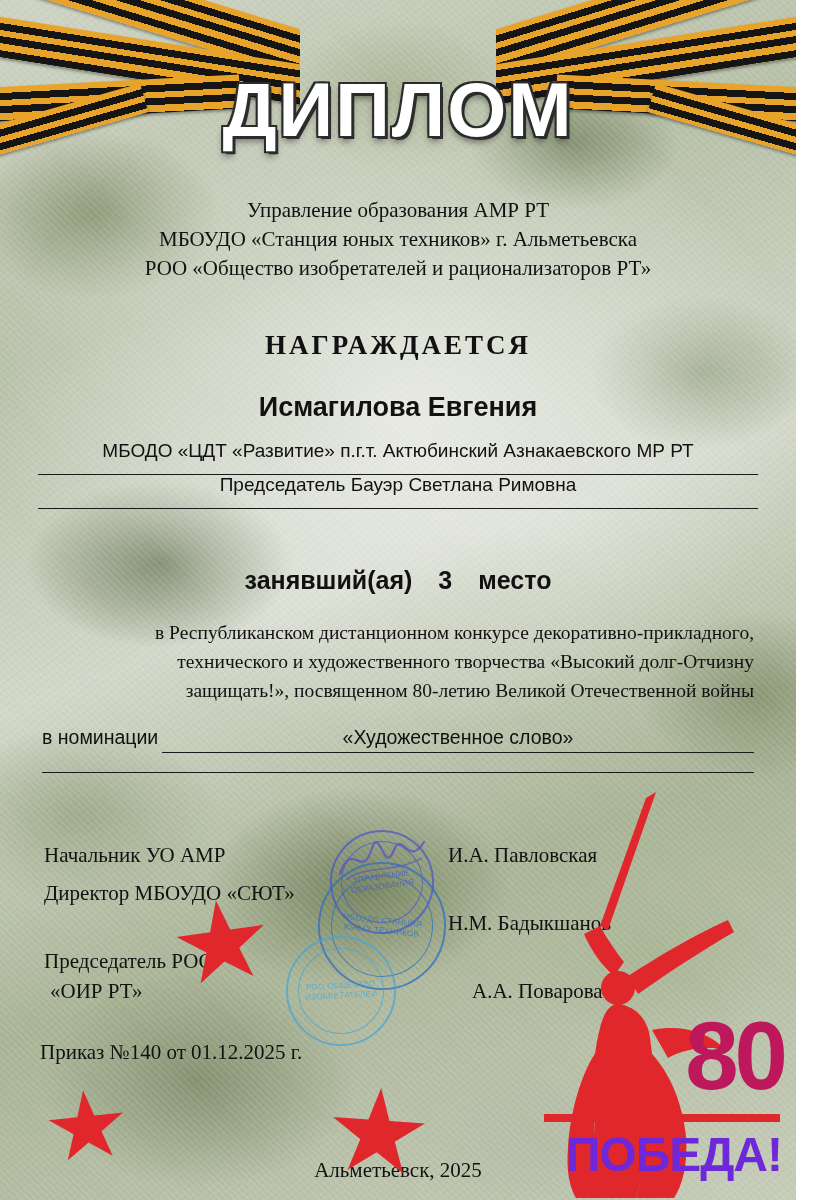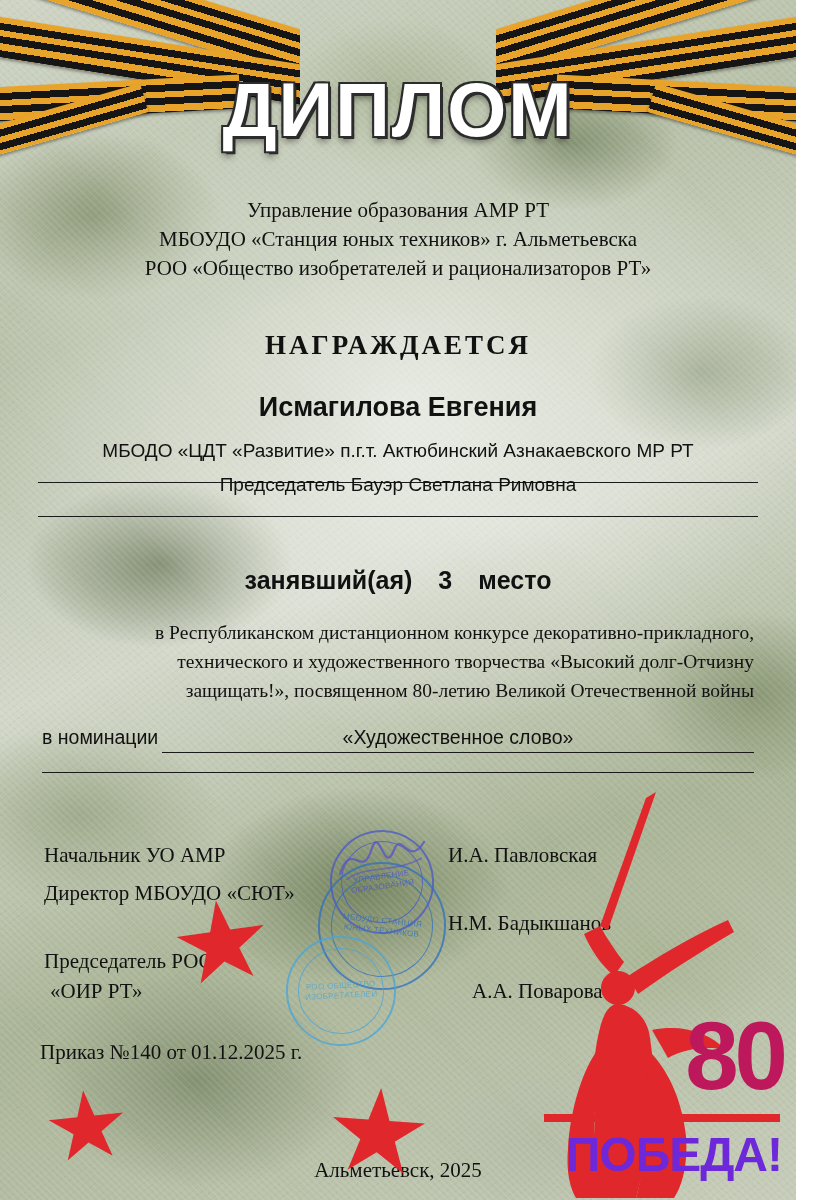"МБОДО «ЦДТ «Развитие» п.г.т. Актюбинский" .line-field { padding-bottom: 20px -> 12px }
